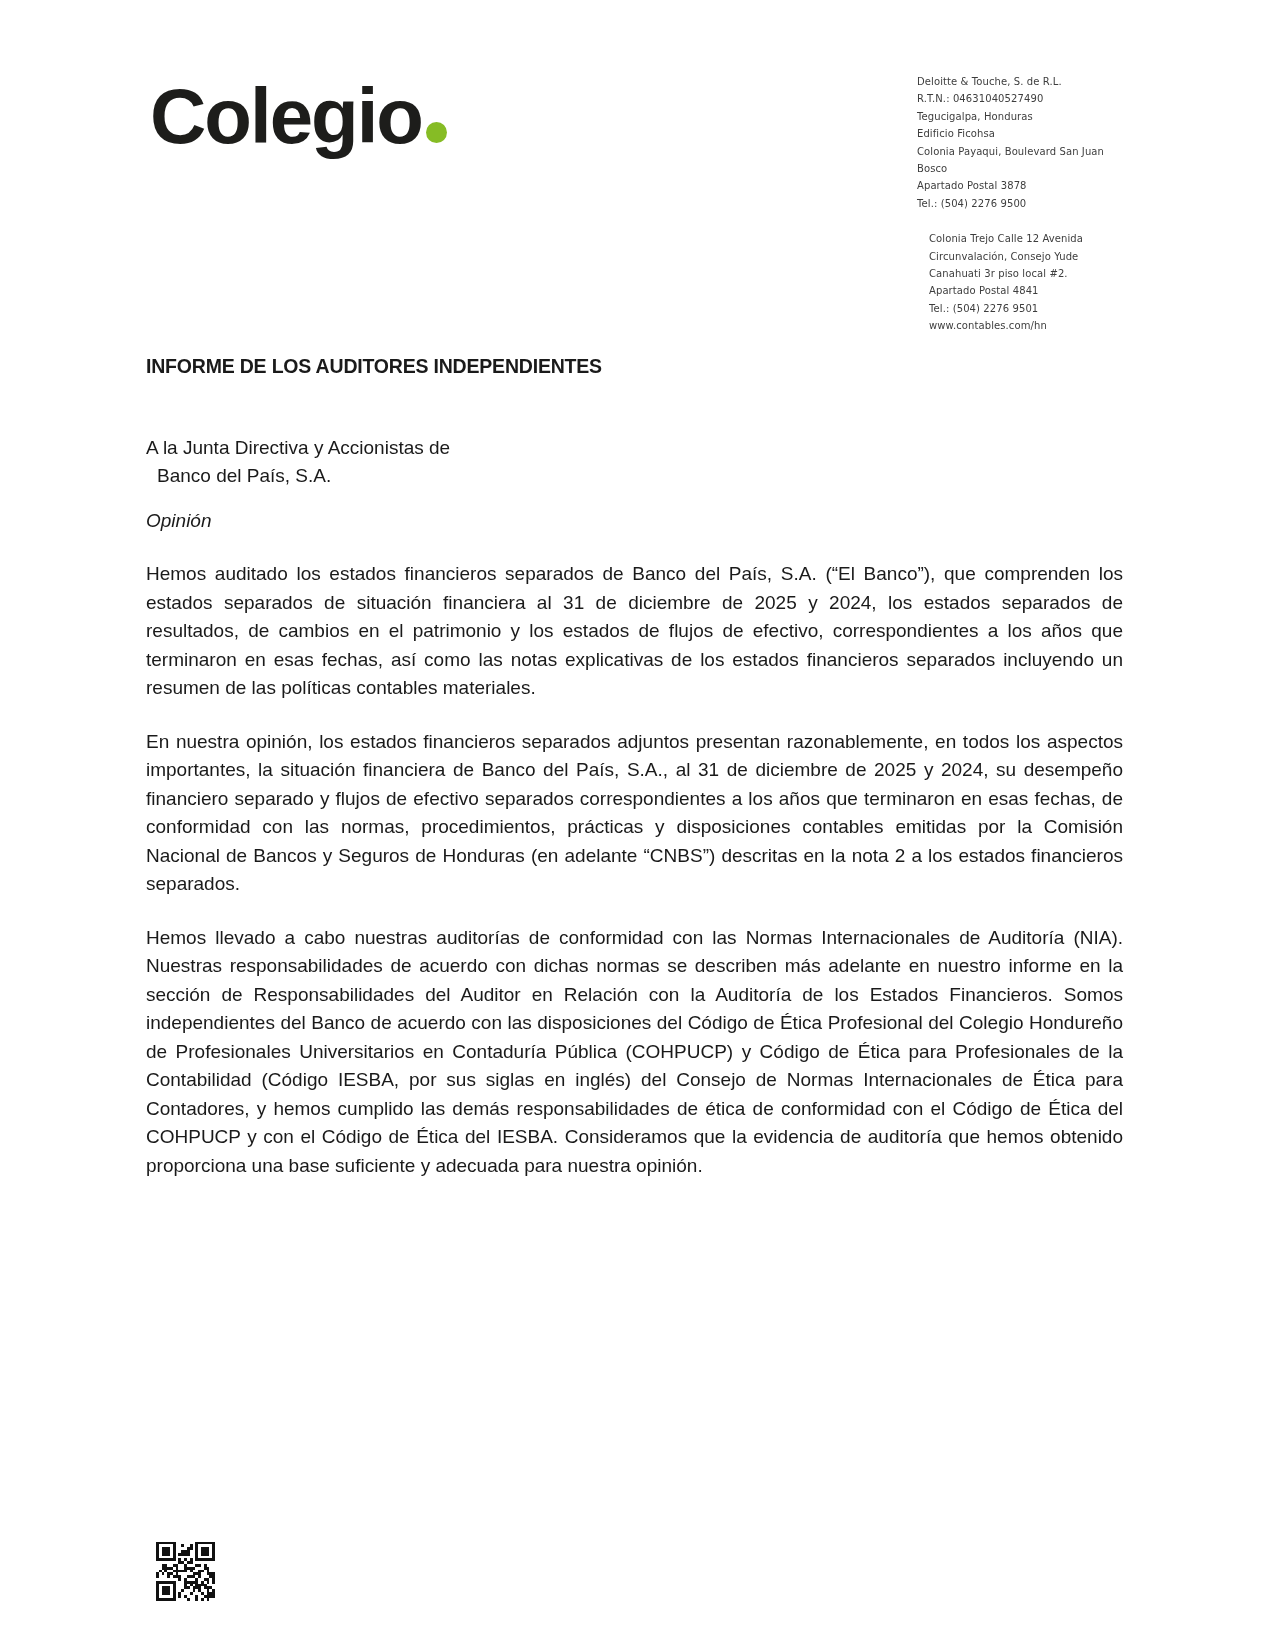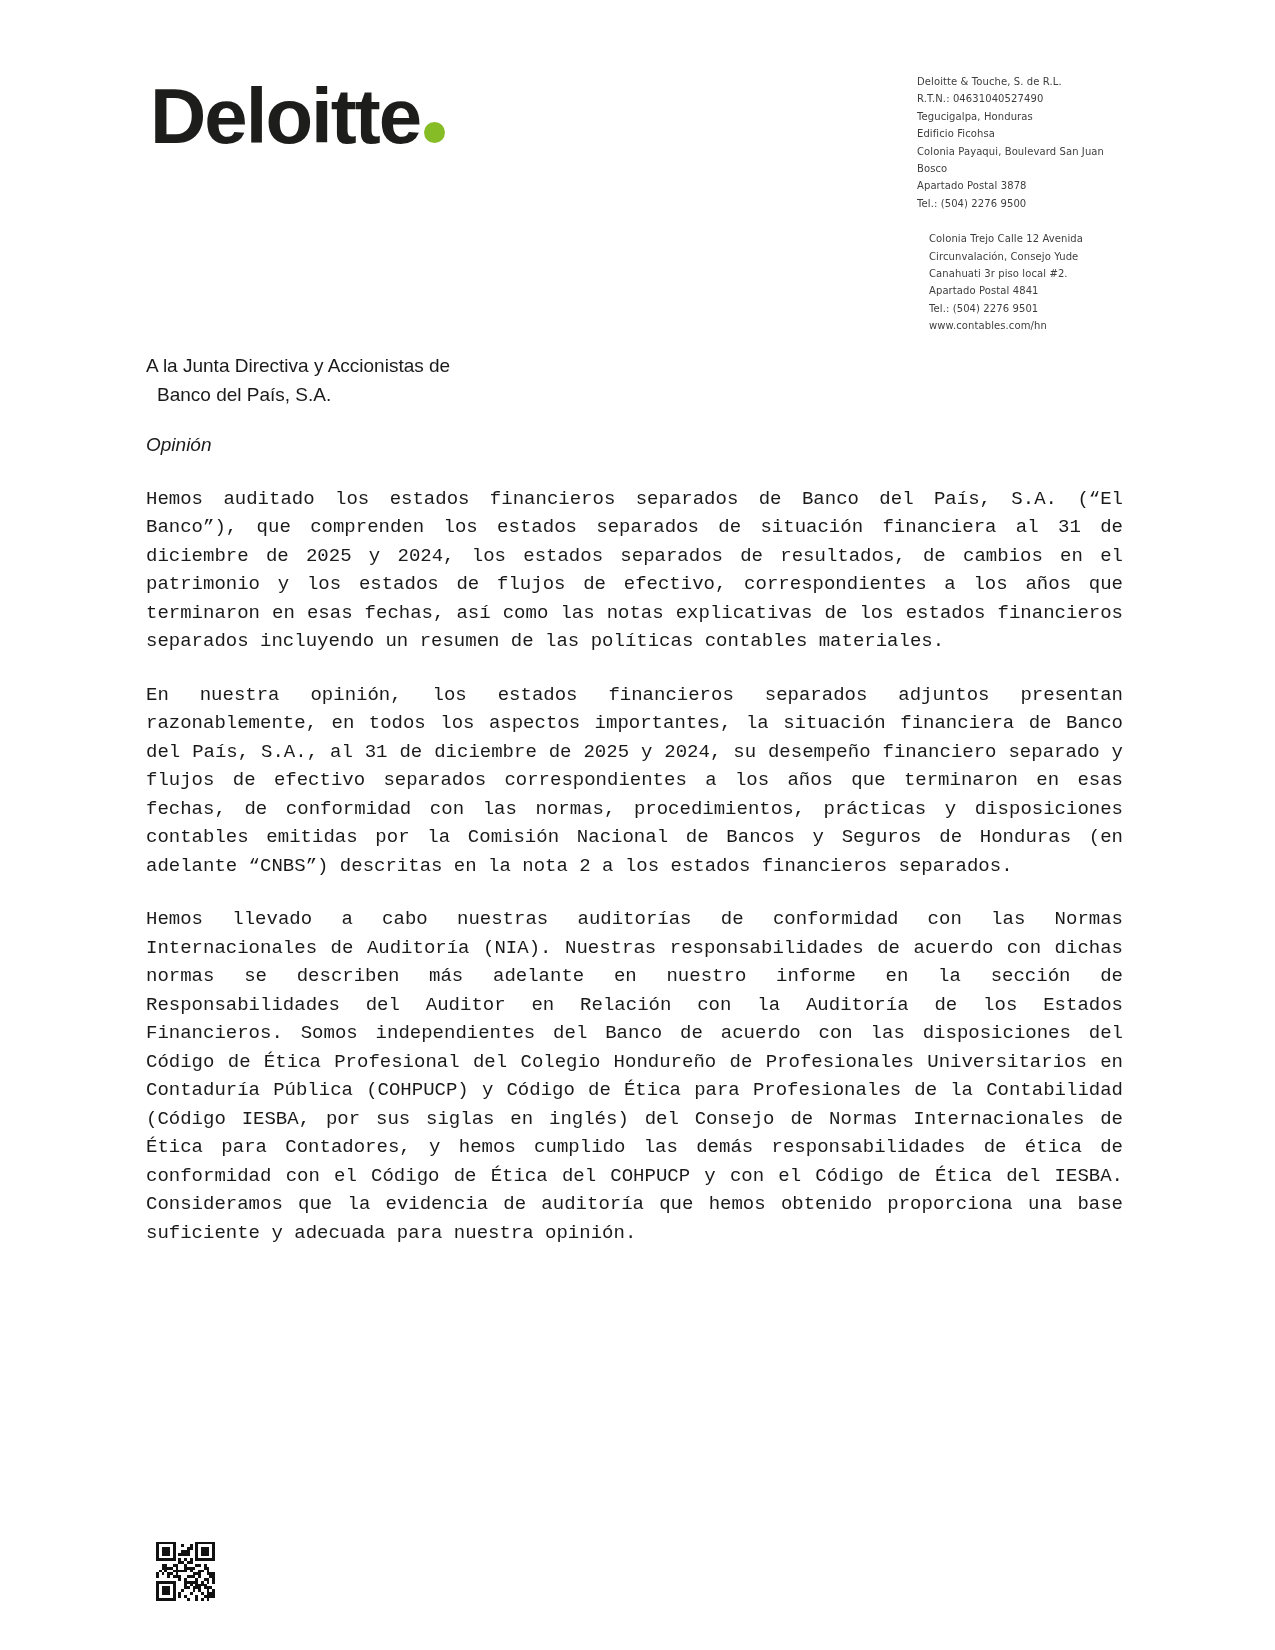"Deloitte" span { text: Deloitte -> Colegio }
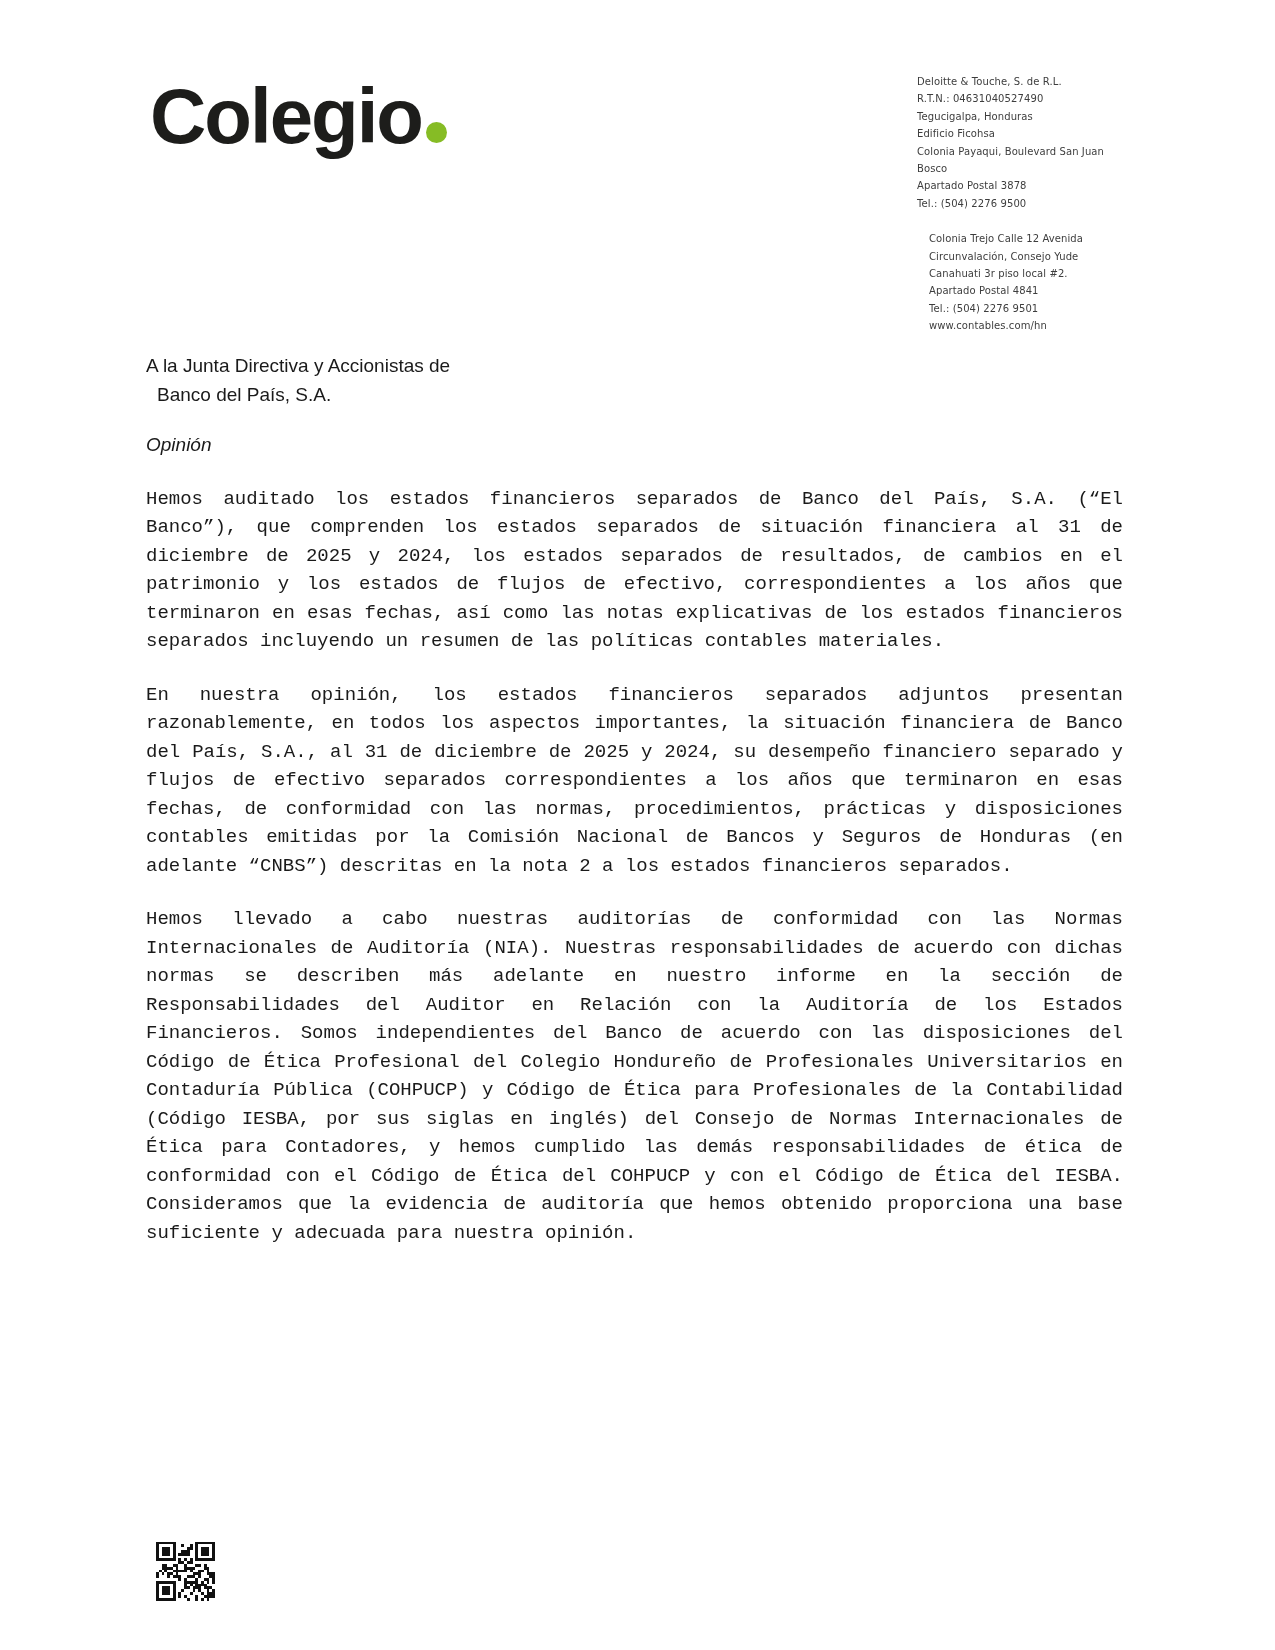"INFORME DE LOS AUDITORES INDEPENDIENTES" div.title { html: none -> <div>INFORME DE LOS AUDITORES INDEPENDIENTES</div> }
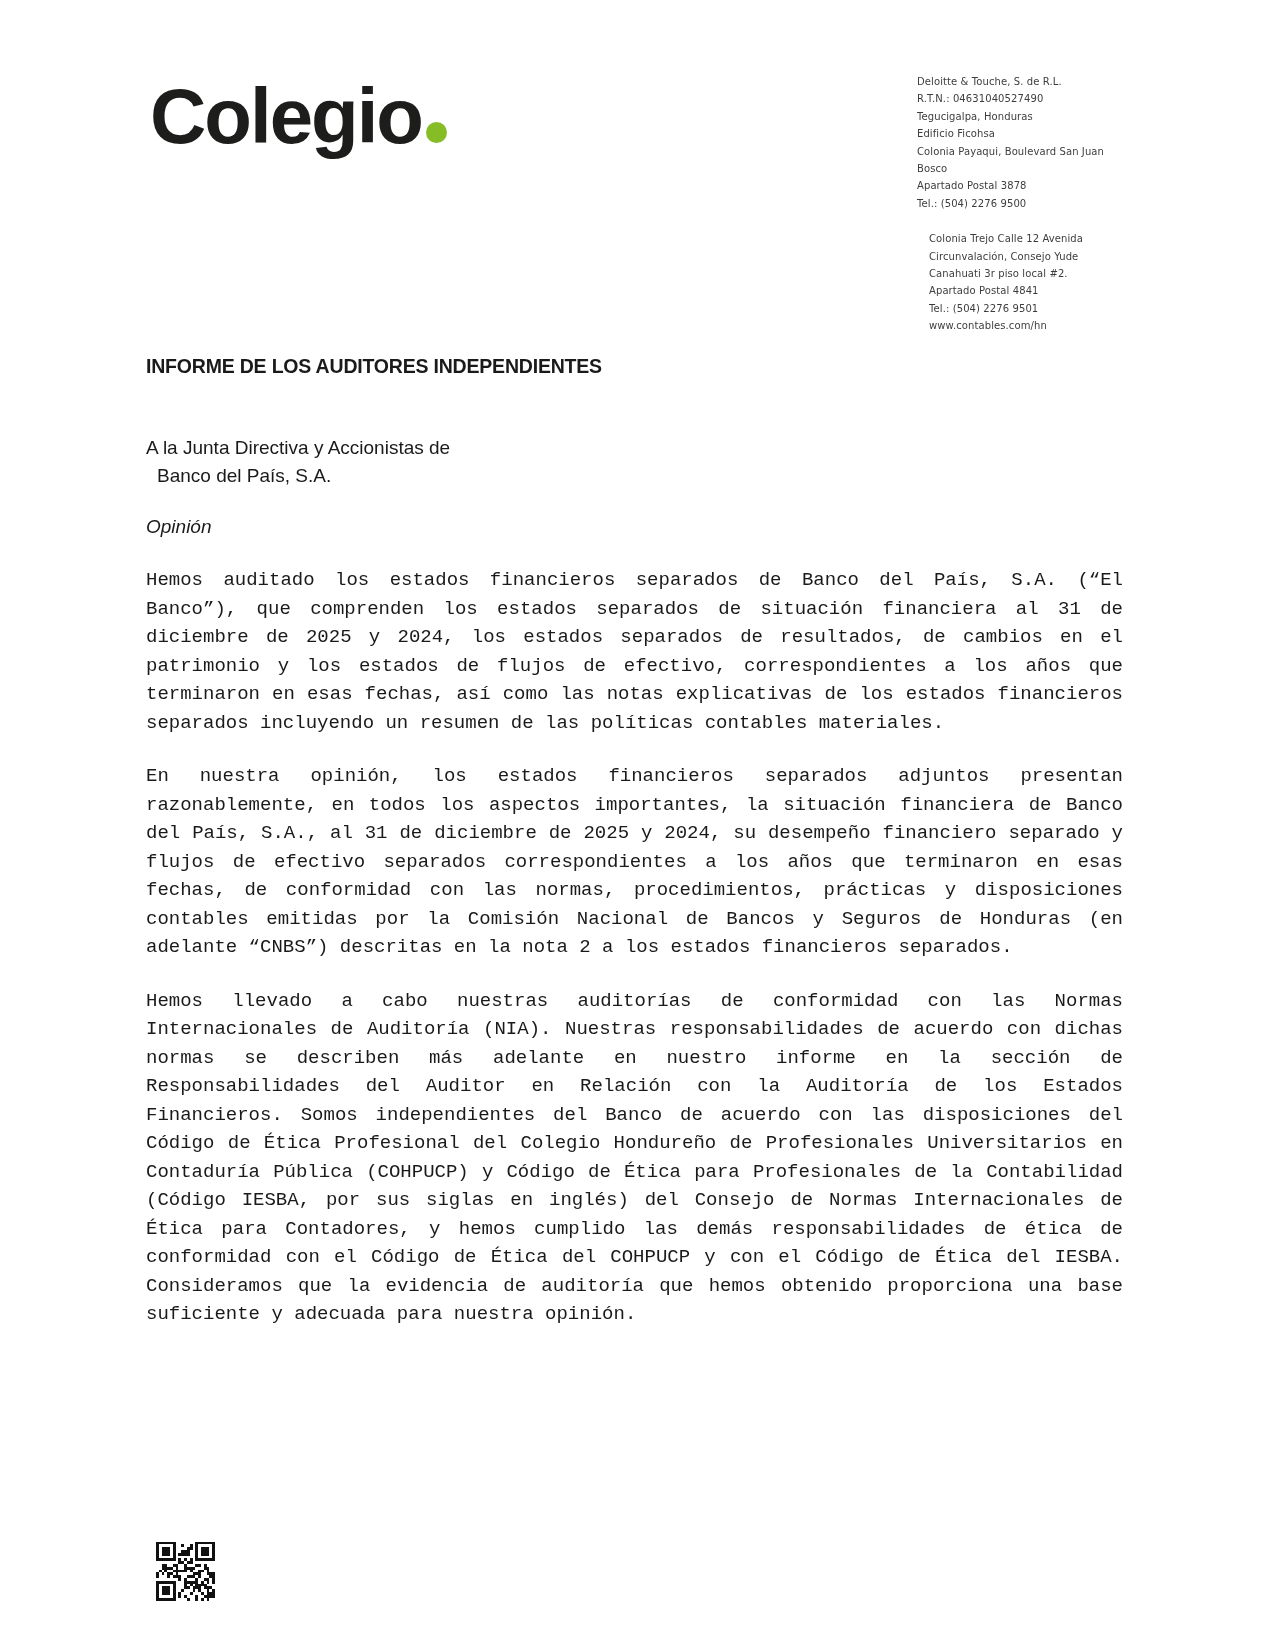"A la Junta Directiva y" .salutation { margin-bottom: 22px -> 16px }
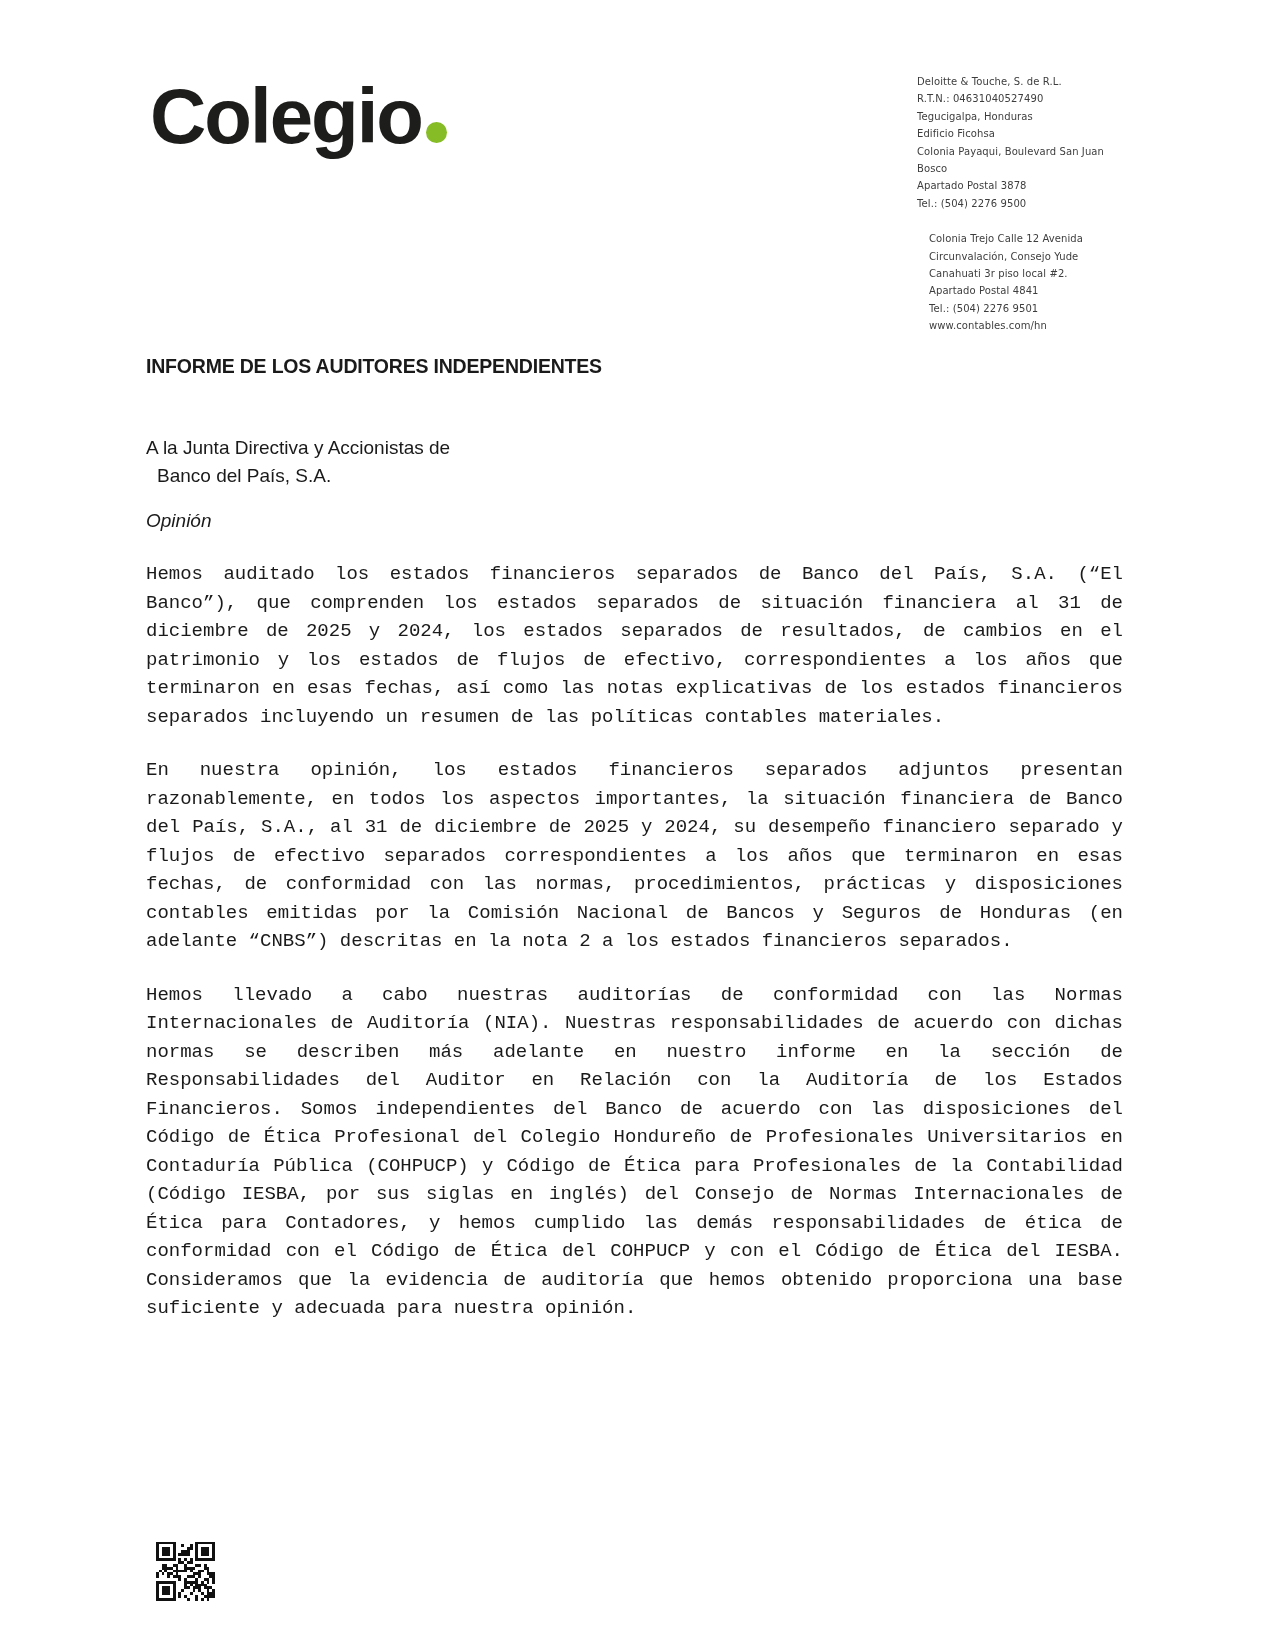"Hemos auditado los estados financieros" .para { font-family: Liberation Mono, monospace -> none }
